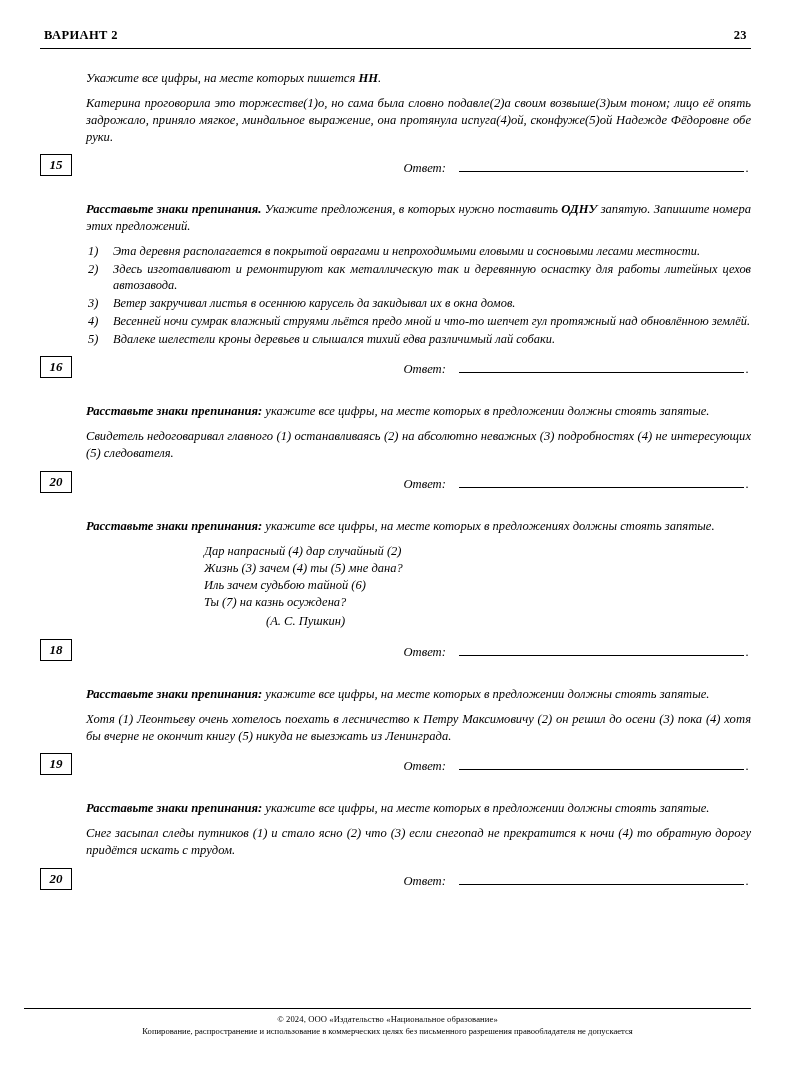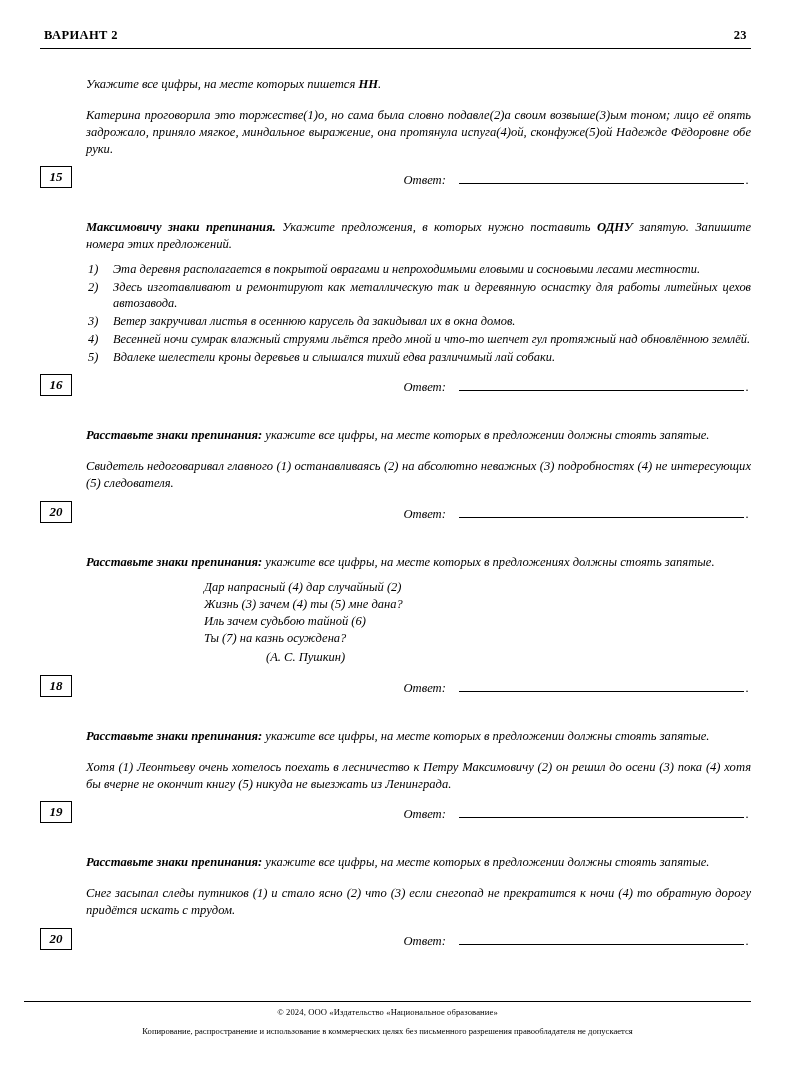"Укажите все цифры, на месте" .task-body p { margin: 14px 0 8px 0 -> 8px 0 8px 0 }
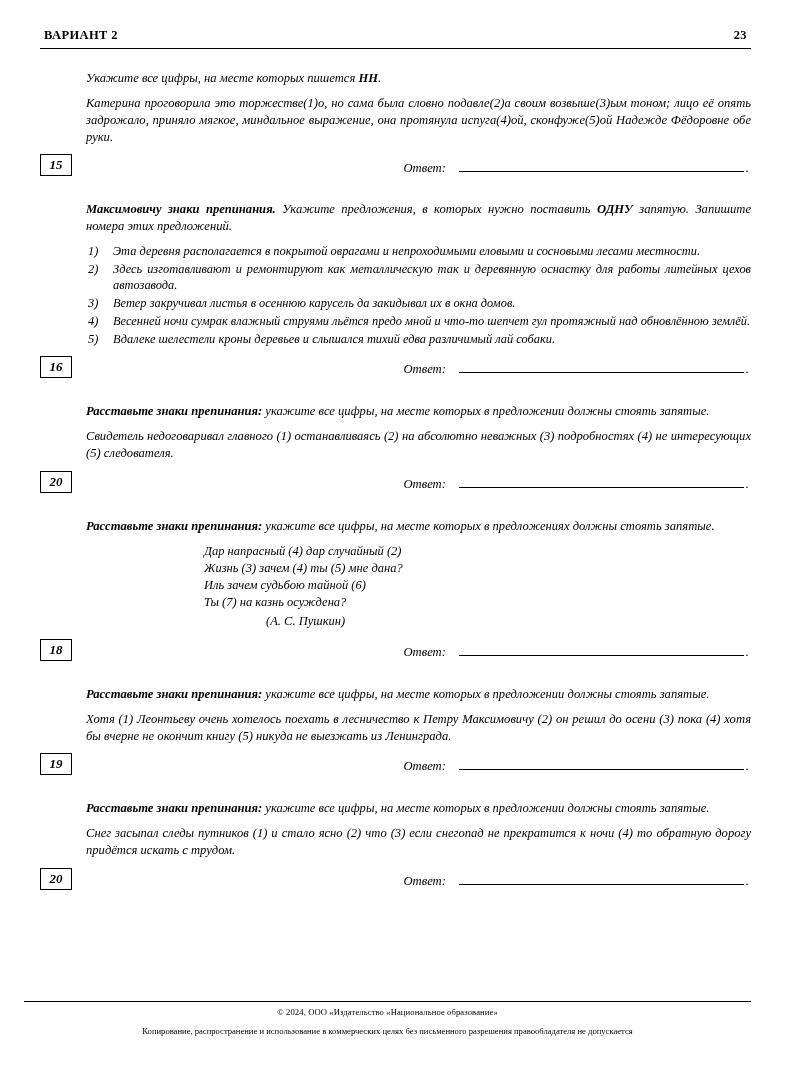"Максимовичу знаки препинания." span.spaced-head { text: Максимовичу -> Расставьте }
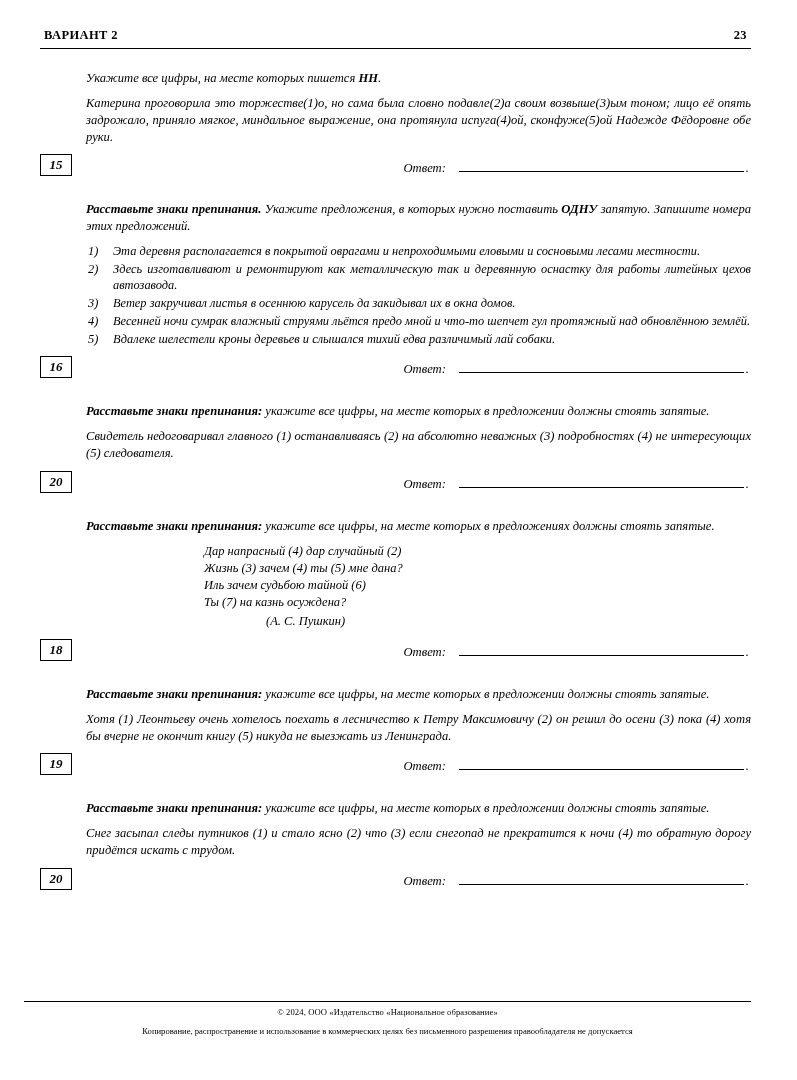"Копирование, распространение и" .footer-line2 { margin-top: 9px -> 2px }
